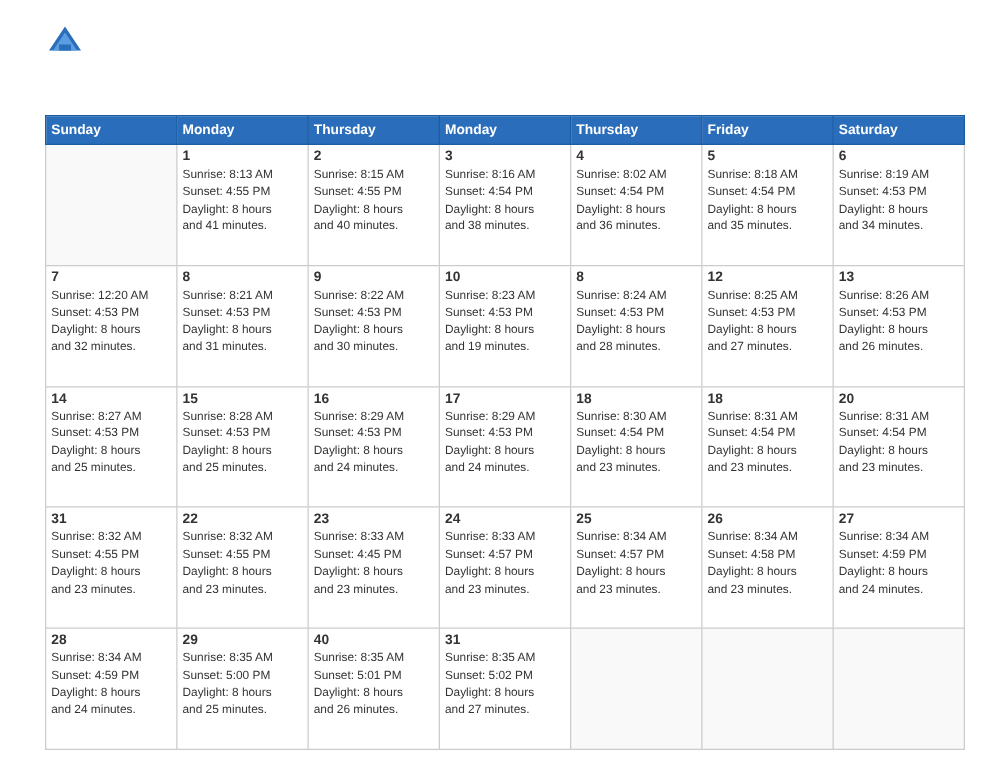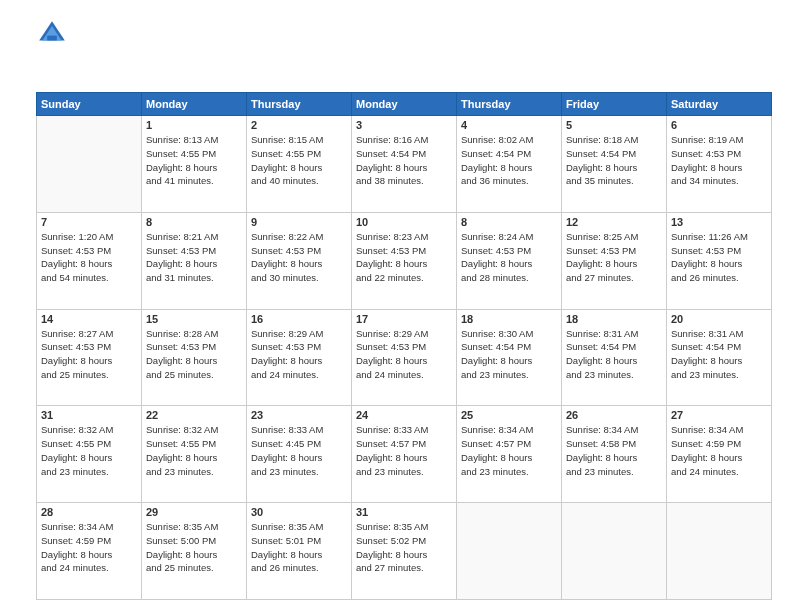"Sunrise: 1:20 AM" div { text: 1:20 -> 12:20 }
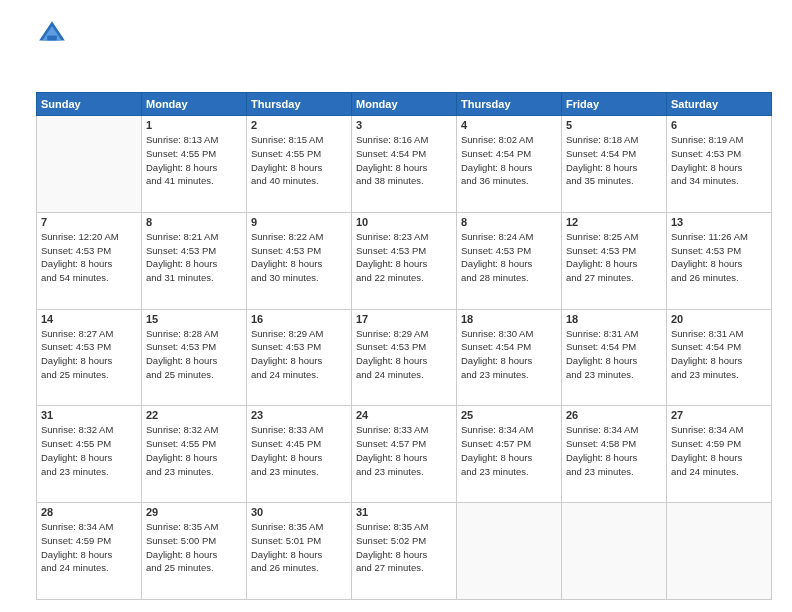"Sunrise: 11:26 AM" div { text: 11:26 -> 8:26 }
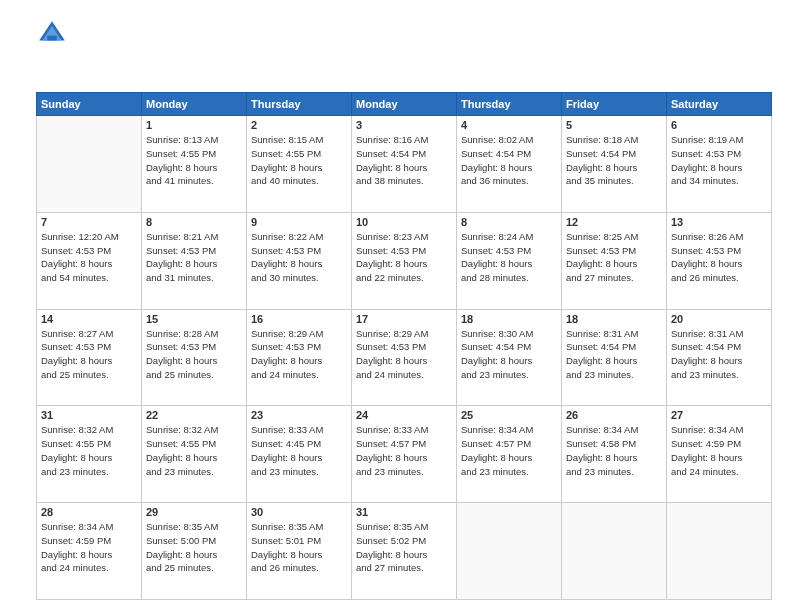"and 54 minutes." div { text: 54 -> 32 }
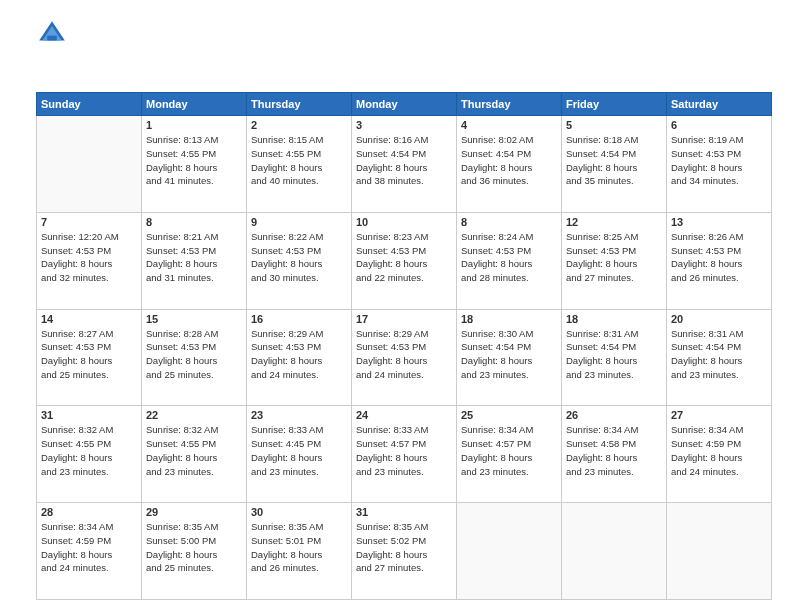"and 22 minutes." div { text: 22 -> 19 }
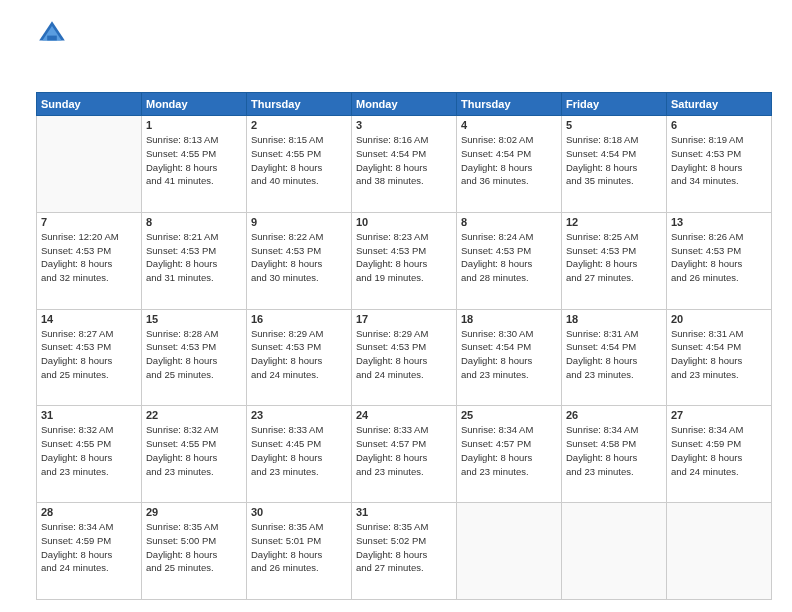"30" span.day-num { text: 30 -> 40 }
